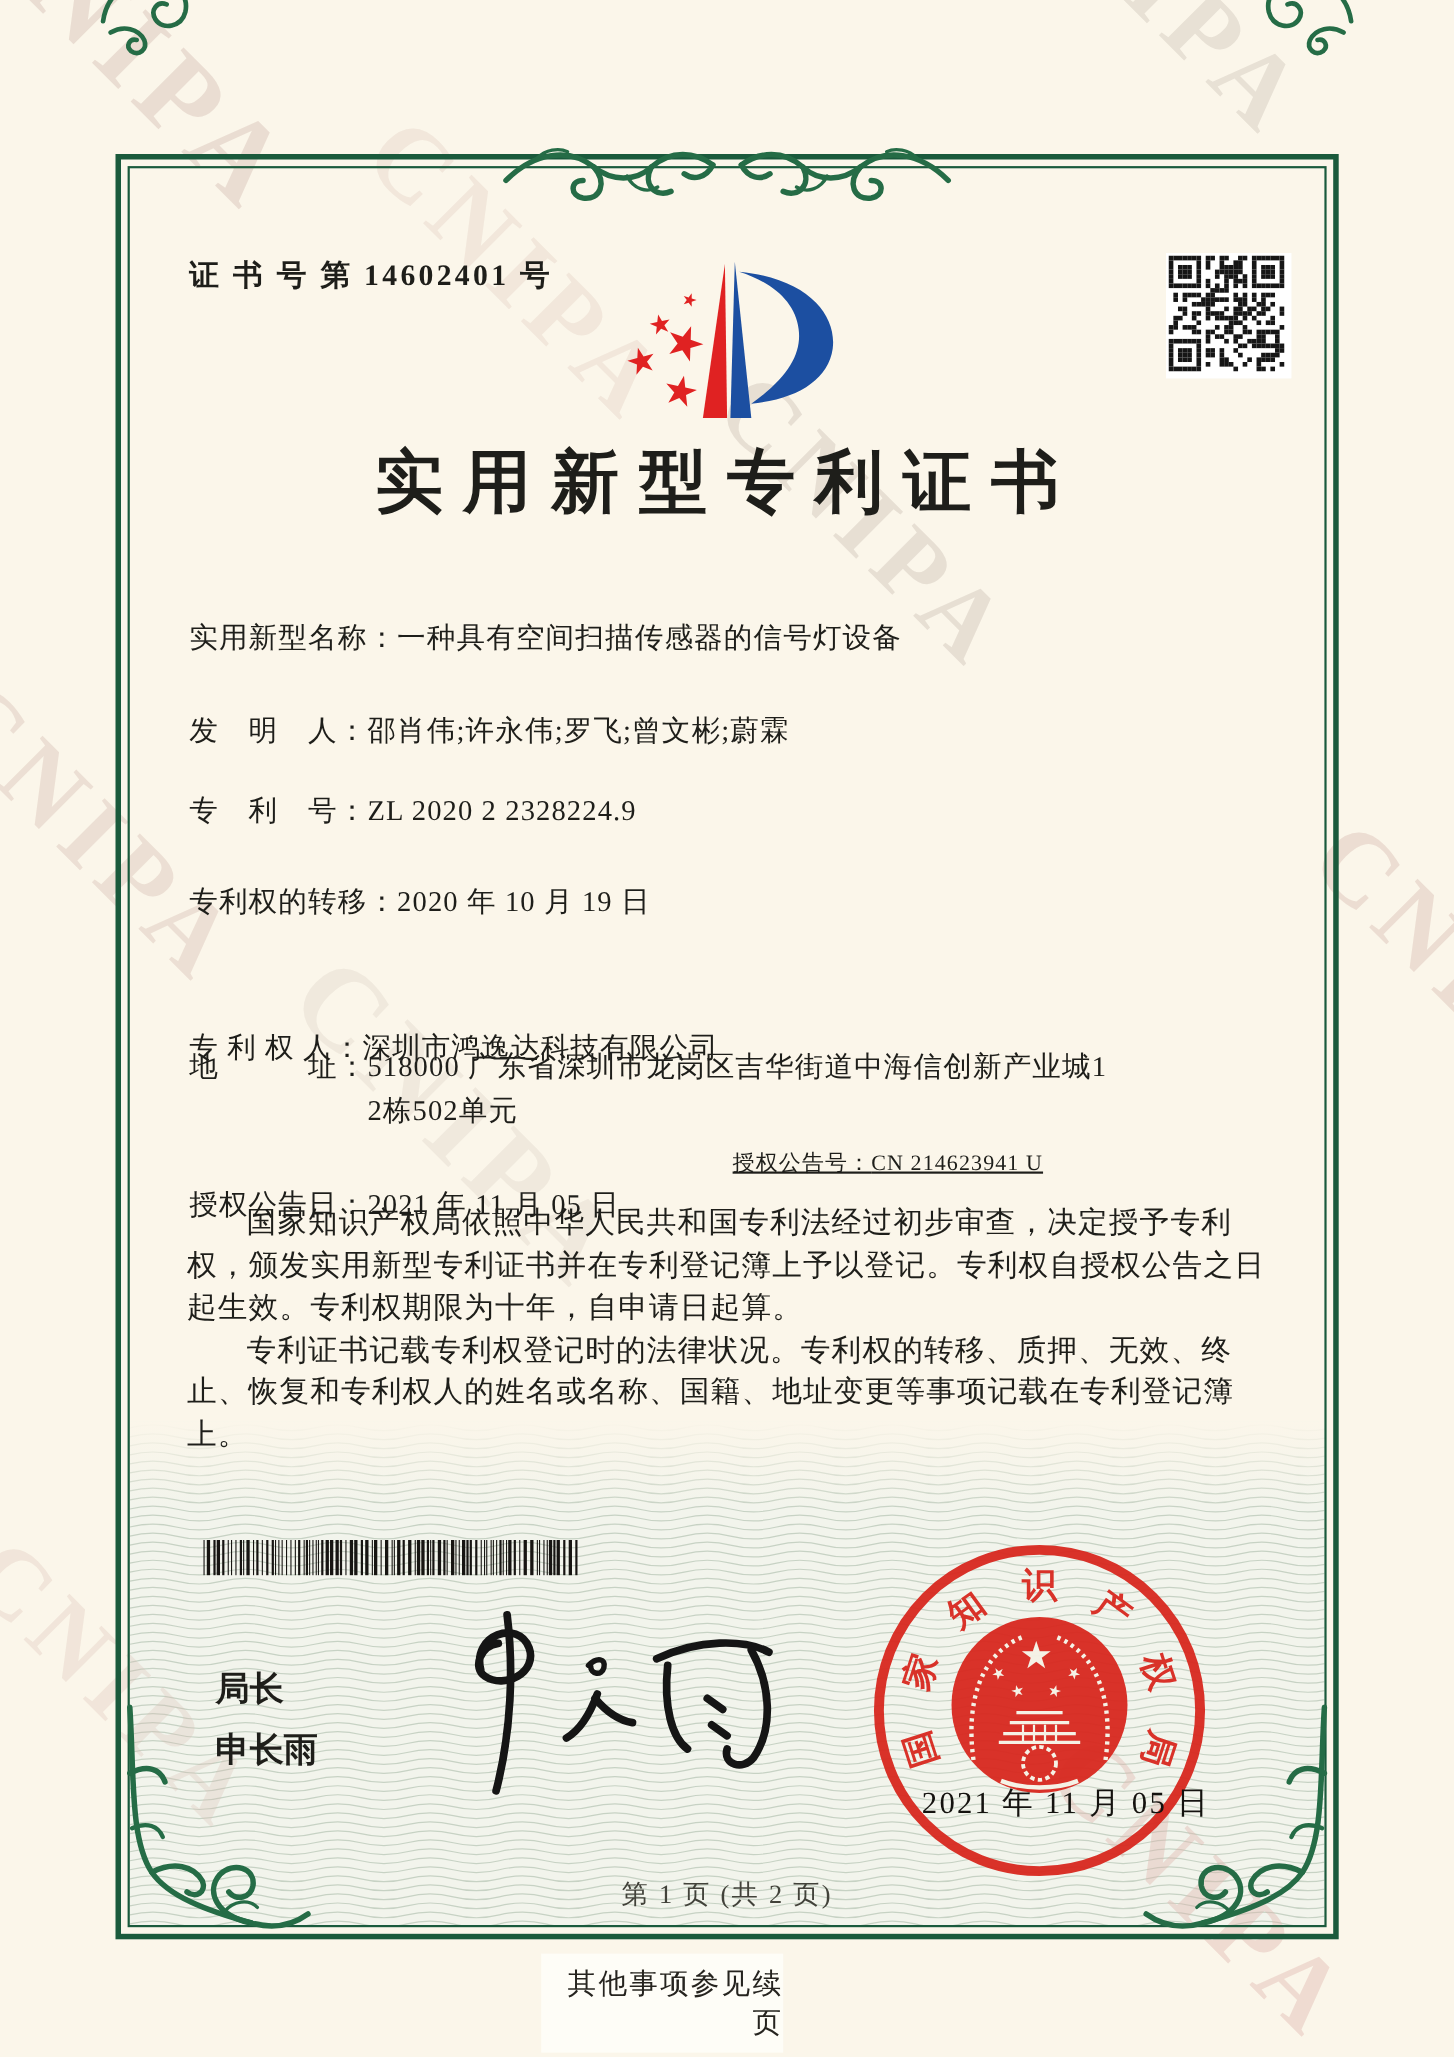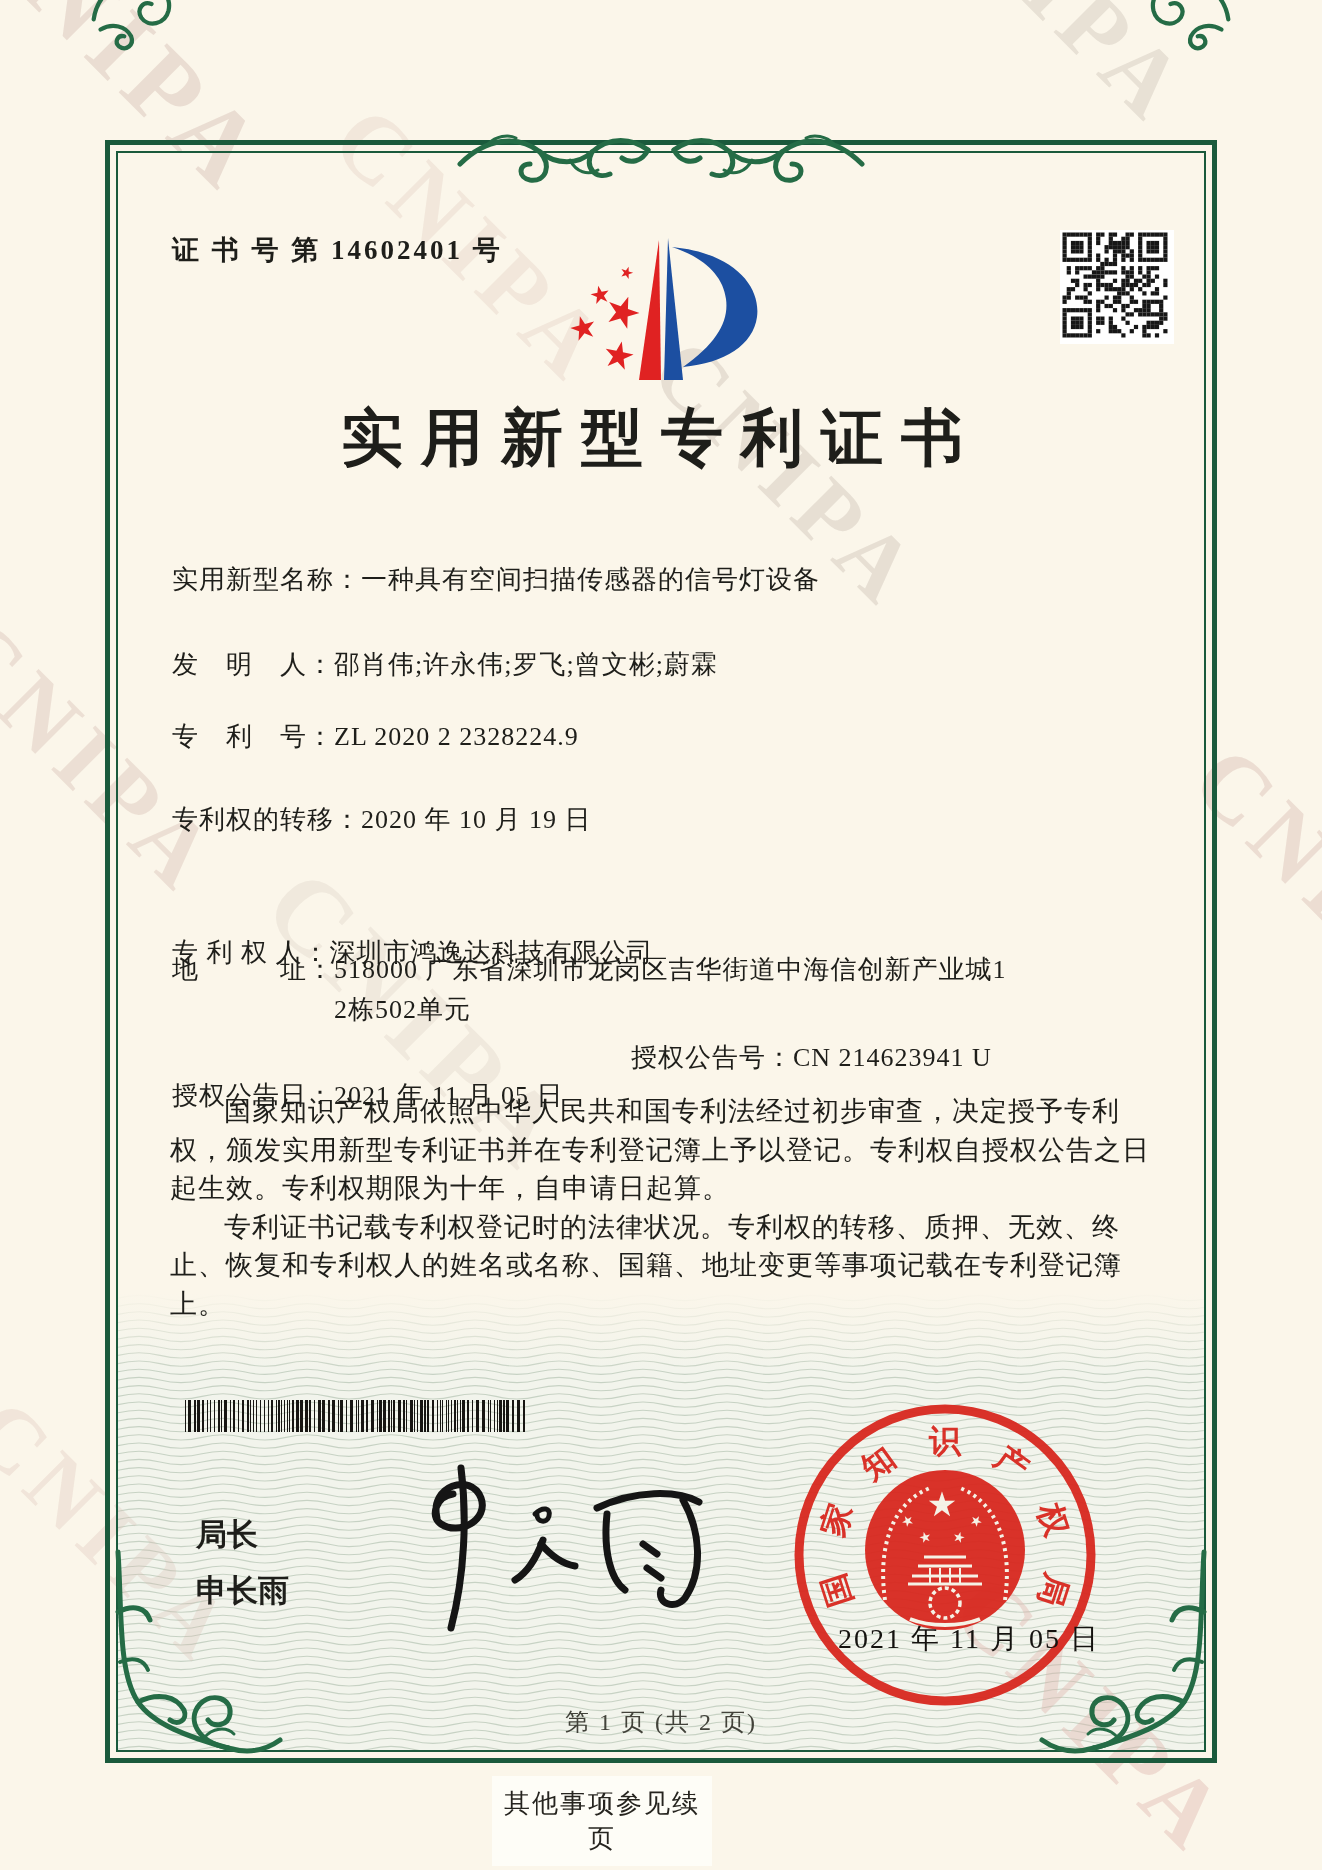"授权公告号：" .grant-right { font-size: 26px -> 20px; left: 631px -> 666px; text-decoration: none -> underline }
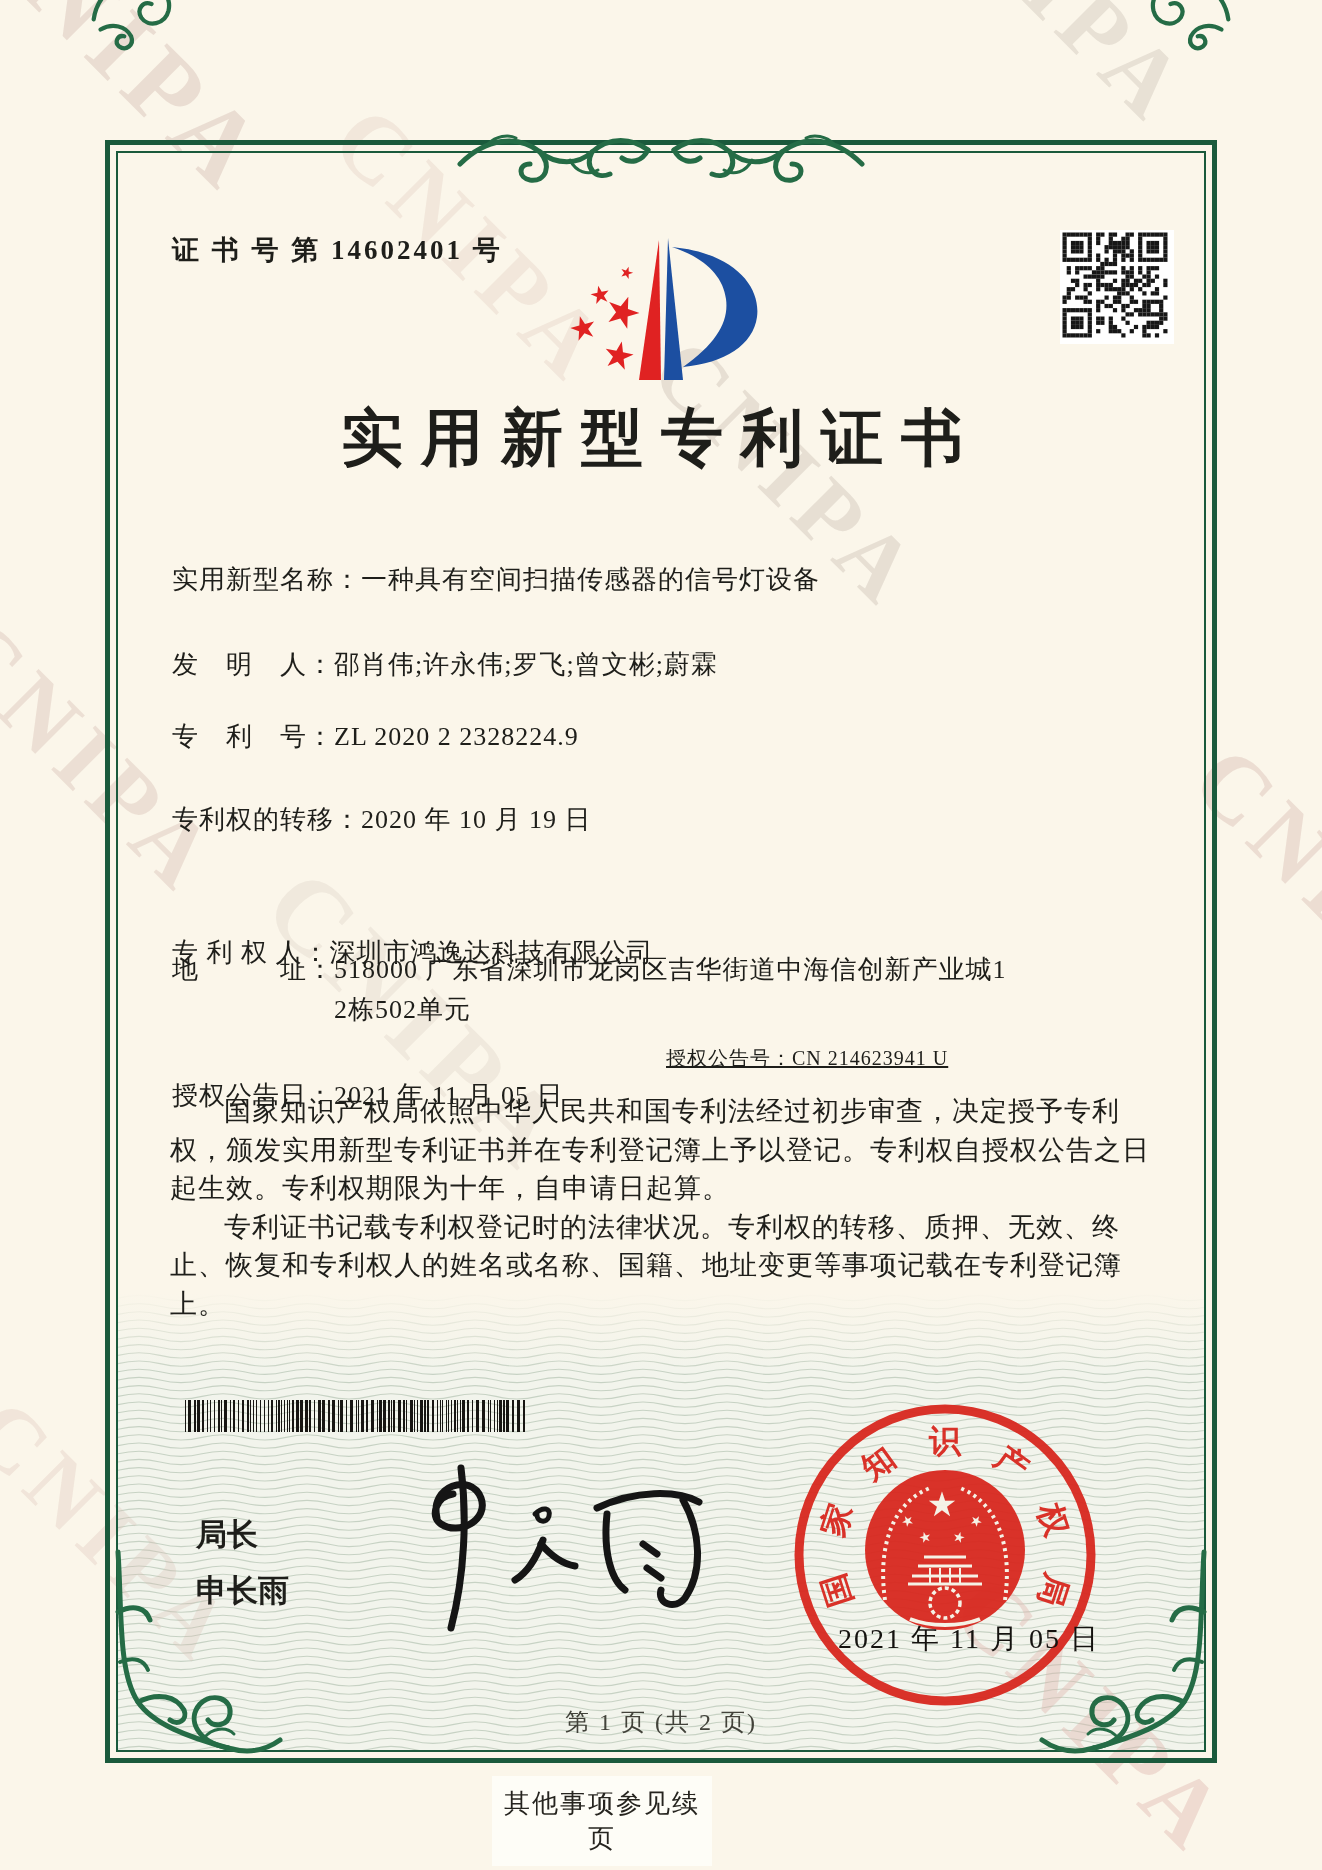"其他事项参见续页" .cont-note { text-align: center -> right }
